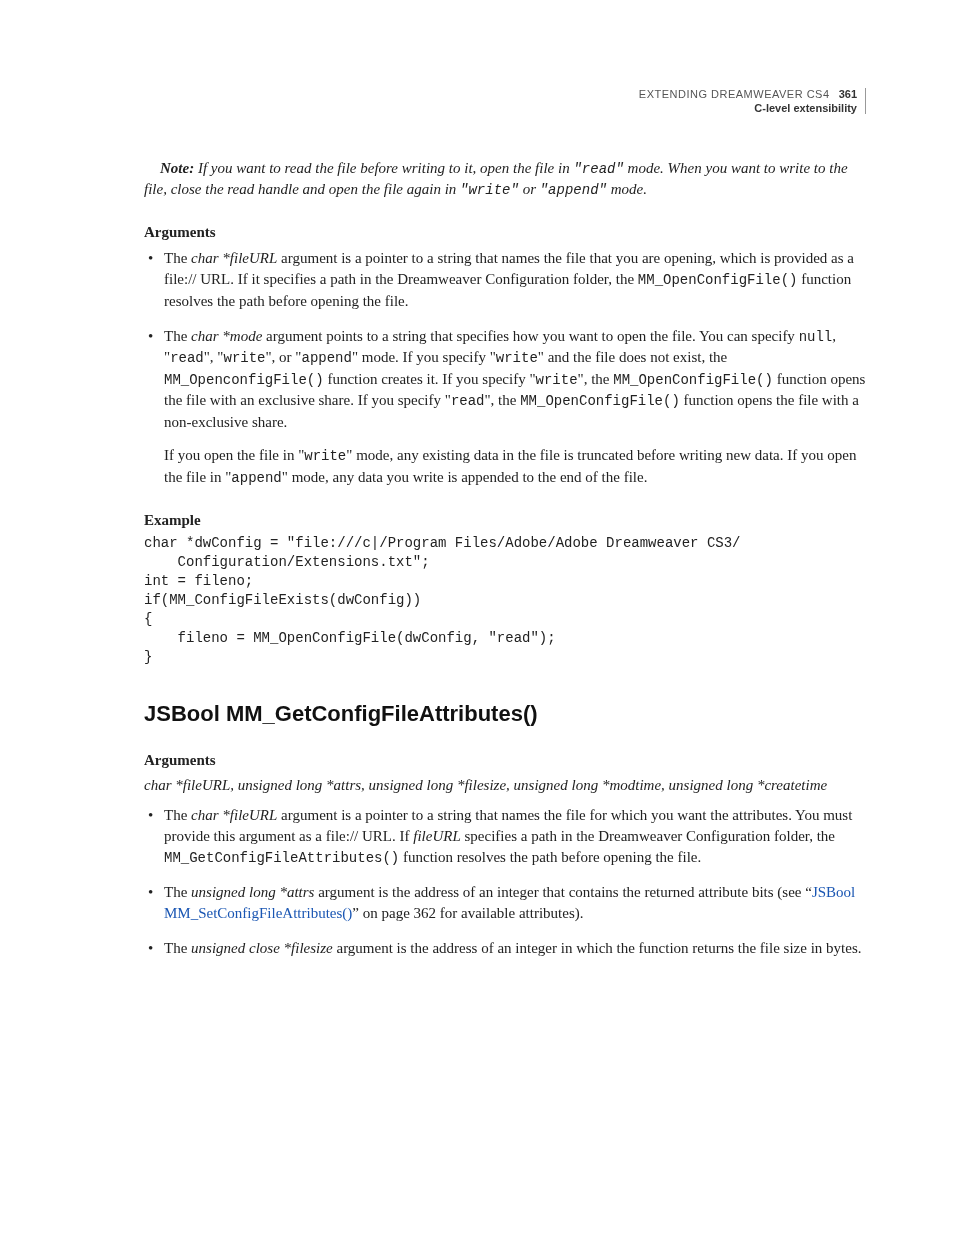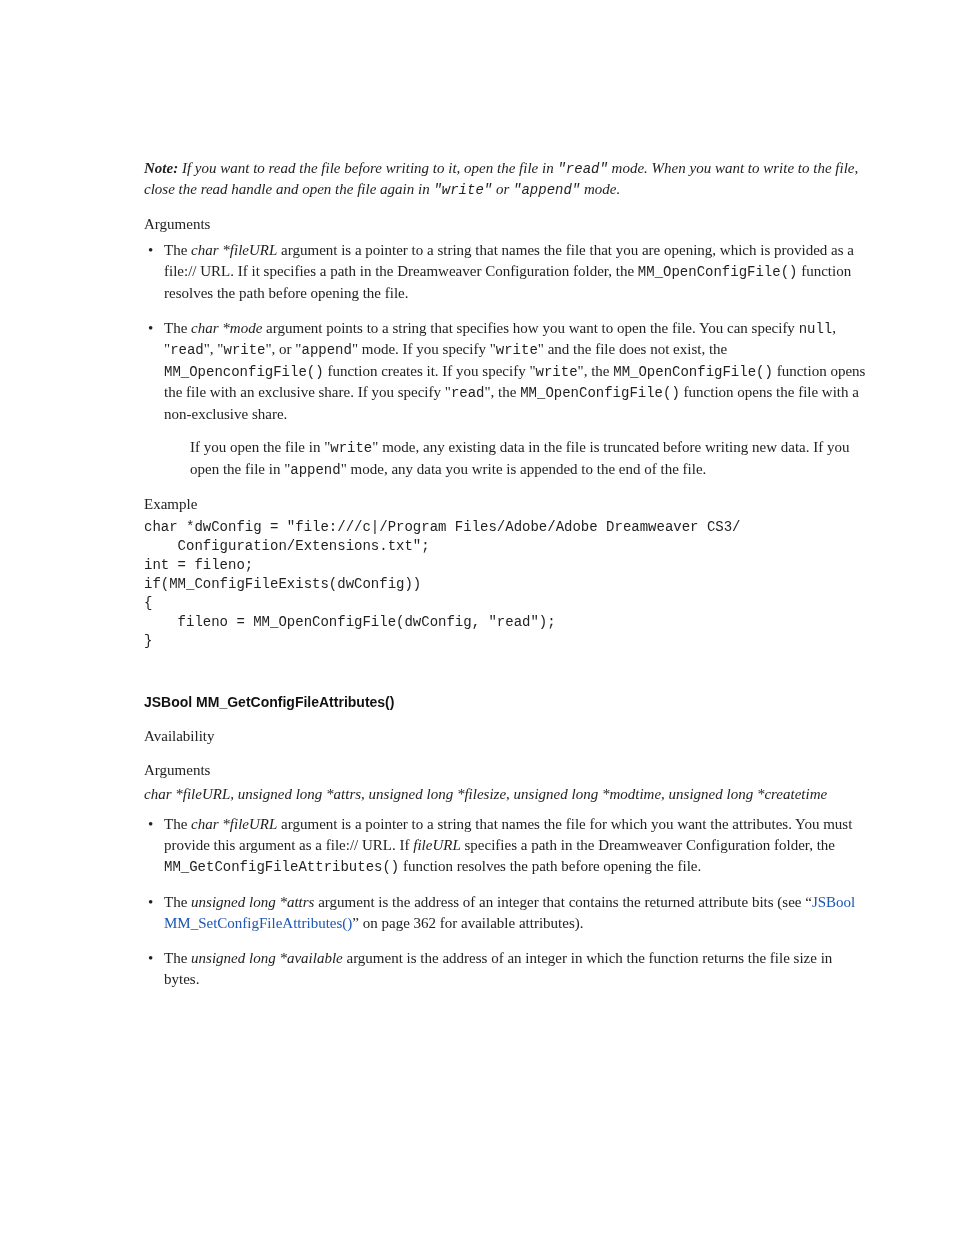"EXTENDING DREAMWEAVER CS4 361" div.hdr { html: none -> <div> <div> <span>EXTENDING DREAMWEAVER CS4</span> <span>361</span> </div> <div>C-level extensibility</div> </div> }
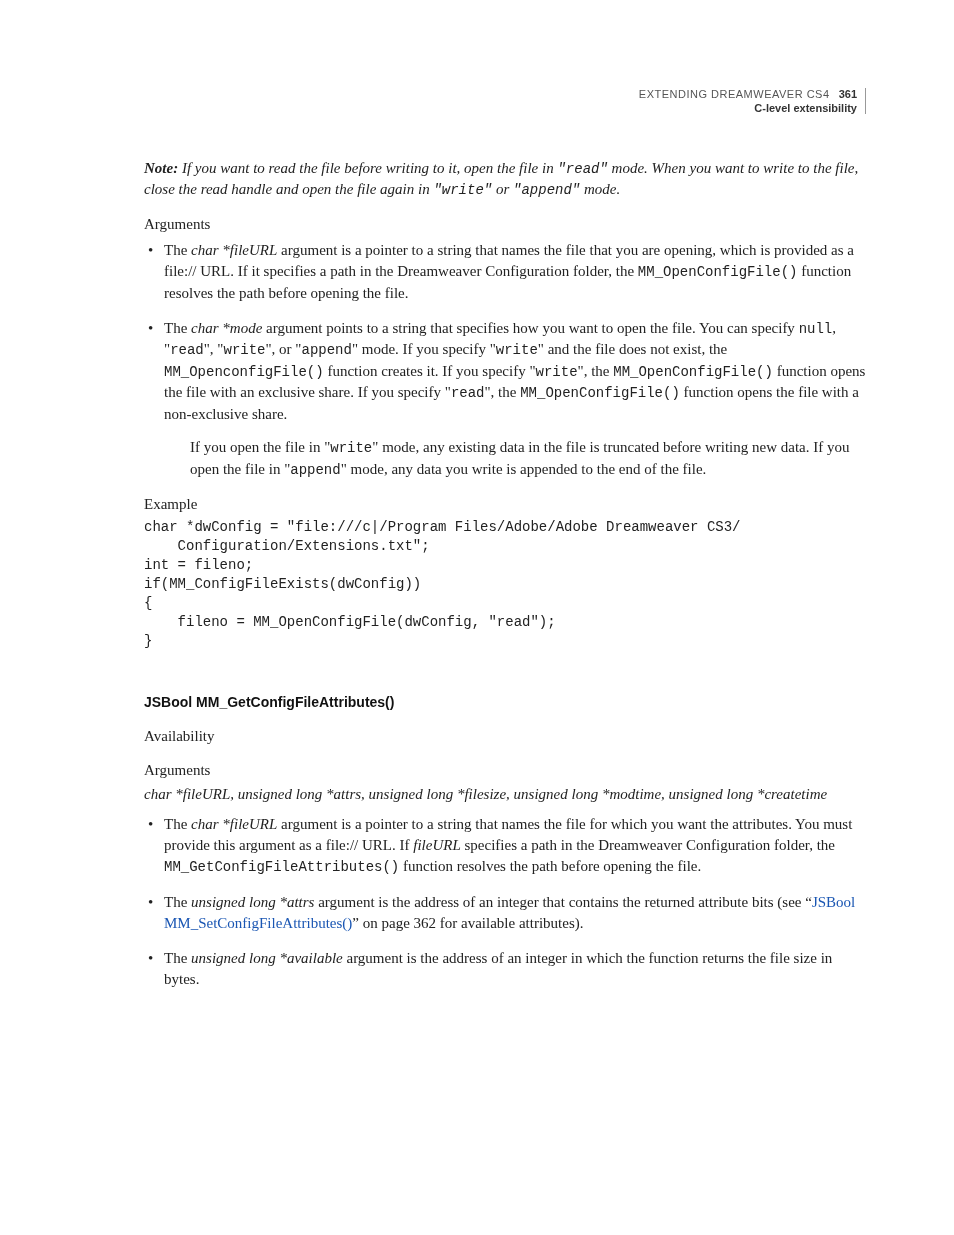"Note:" .note-strong { margin-left: none -> 16px }
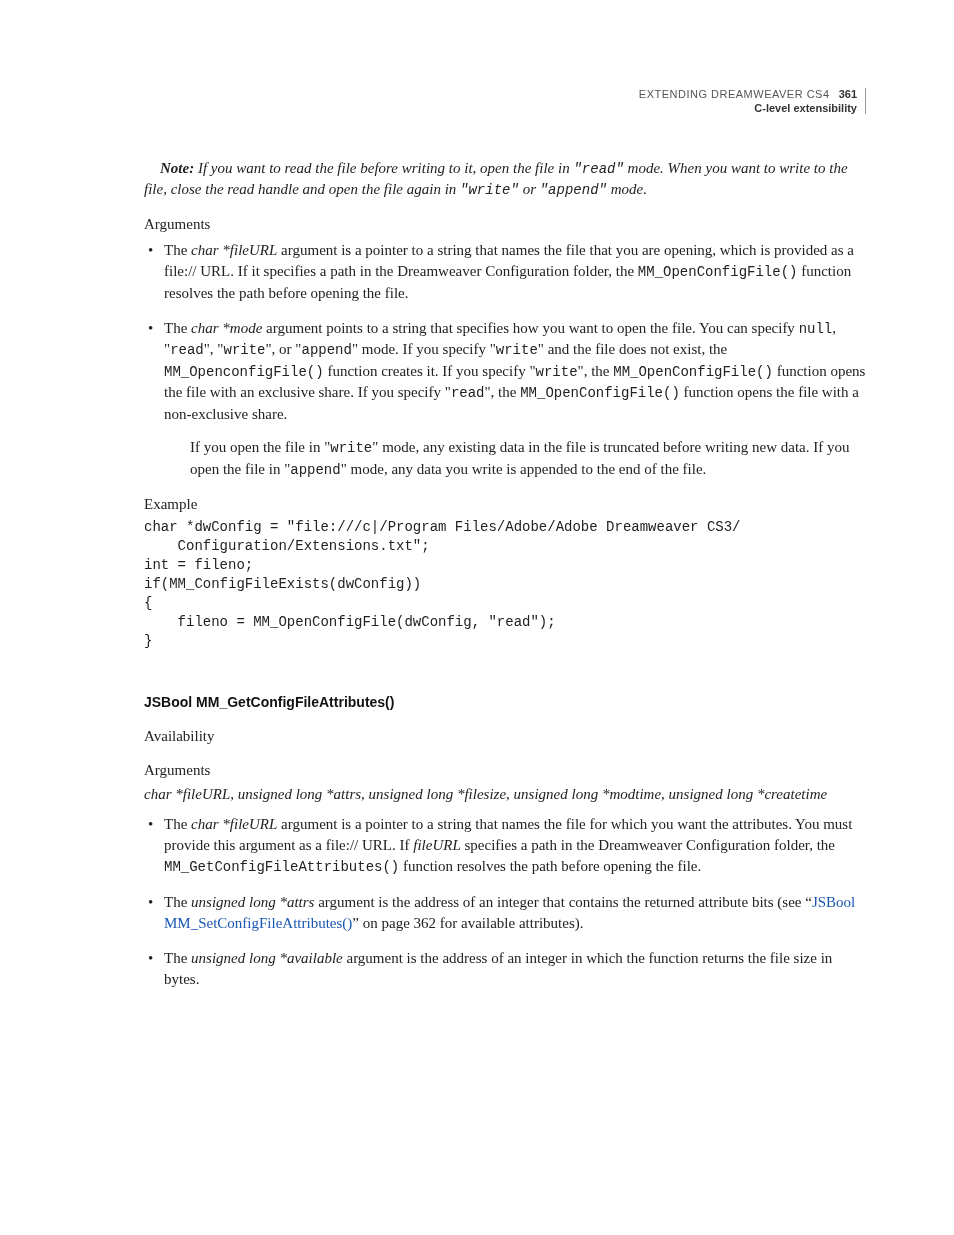"Arguments" .sect-label { font-weight: normal -> bold; margin-top: 14px -> 22px }
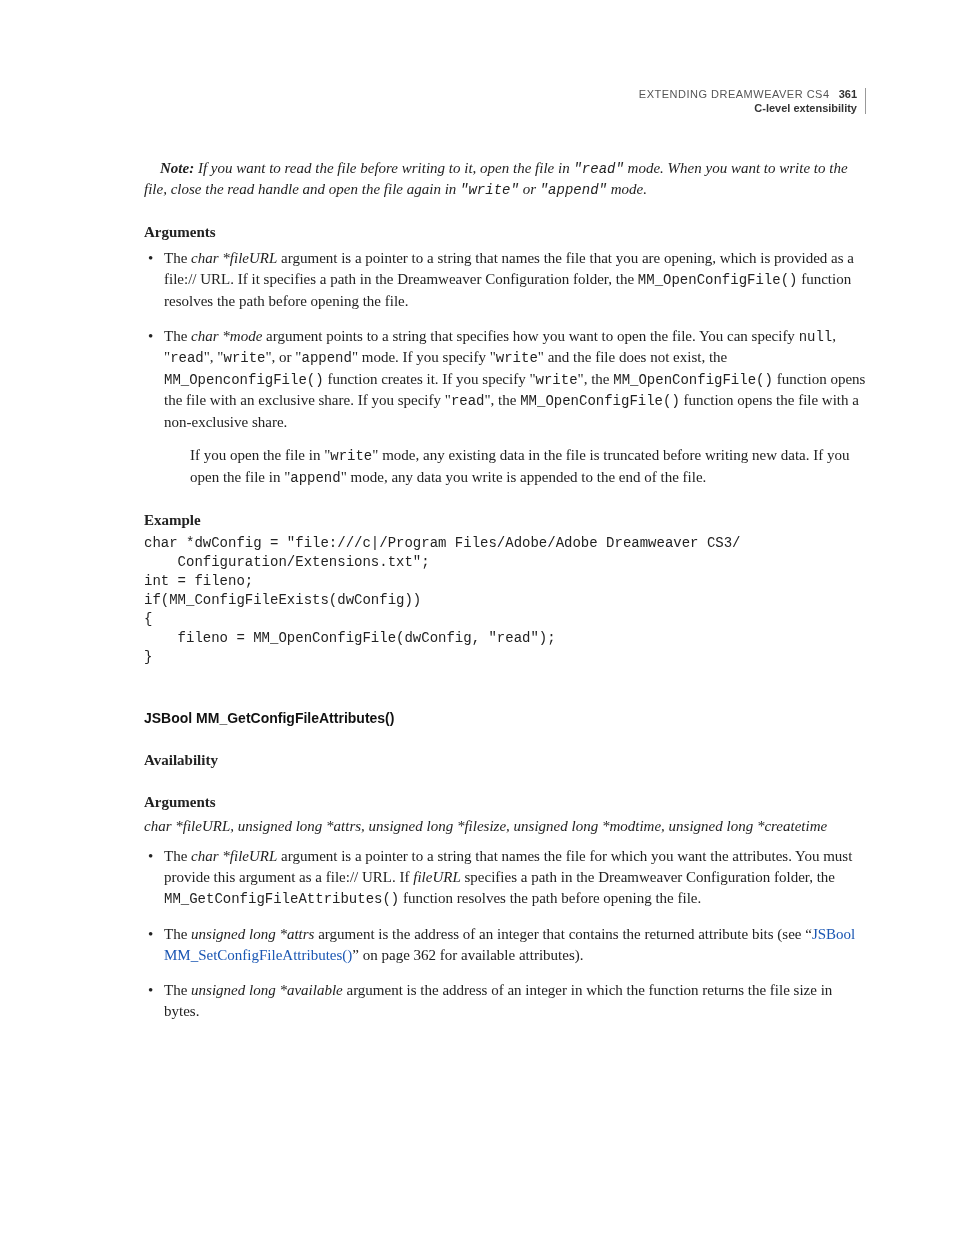"If you open the file" .sub-para { margin-left: 26px -> none }
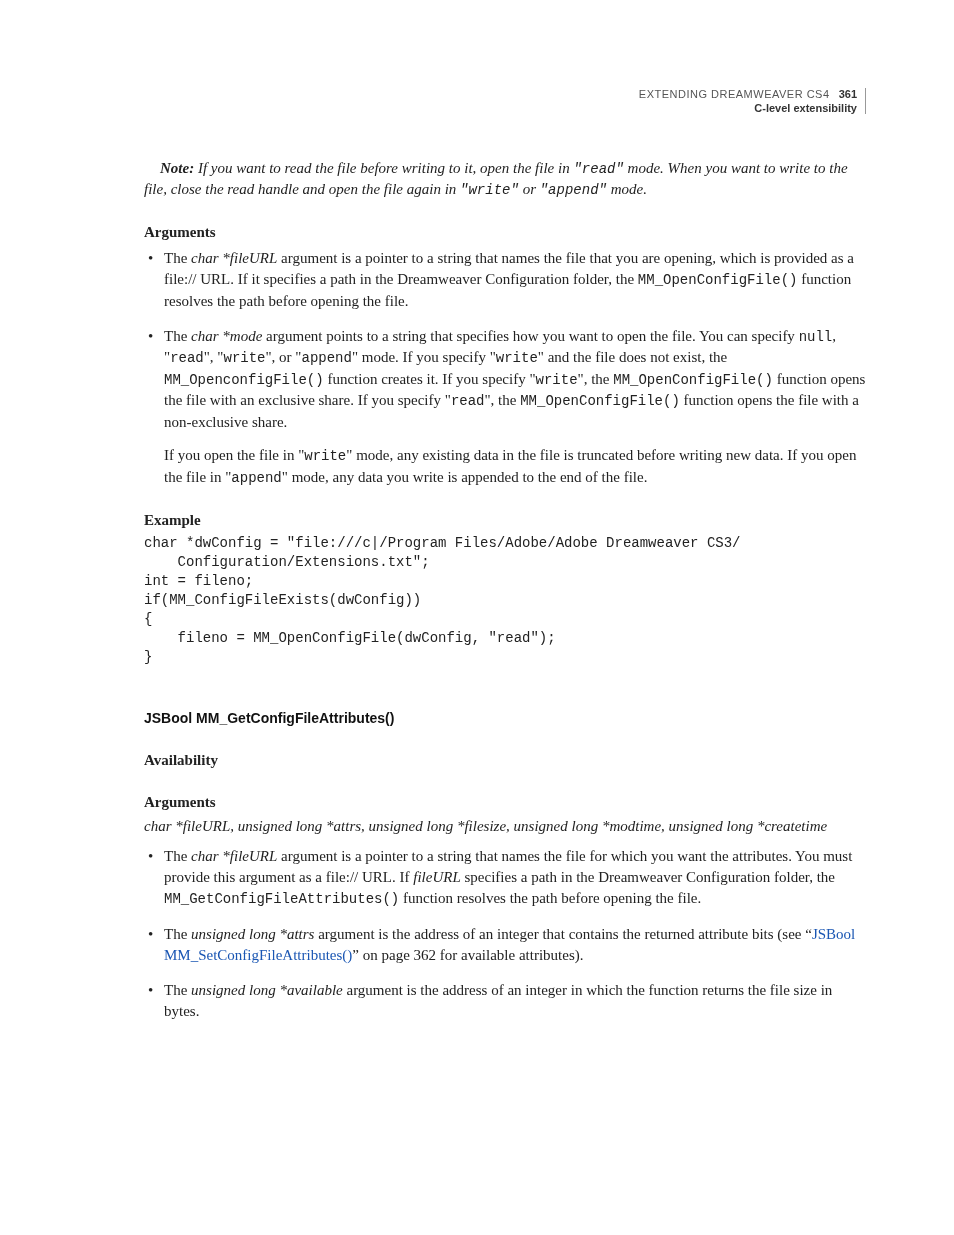"JSBool MM_GetConfigFileAttributes()" h2.h2 { font-size: 14px -> 22px; margin: 42px 0 8px 0 -> 32px 0 8px 0 }
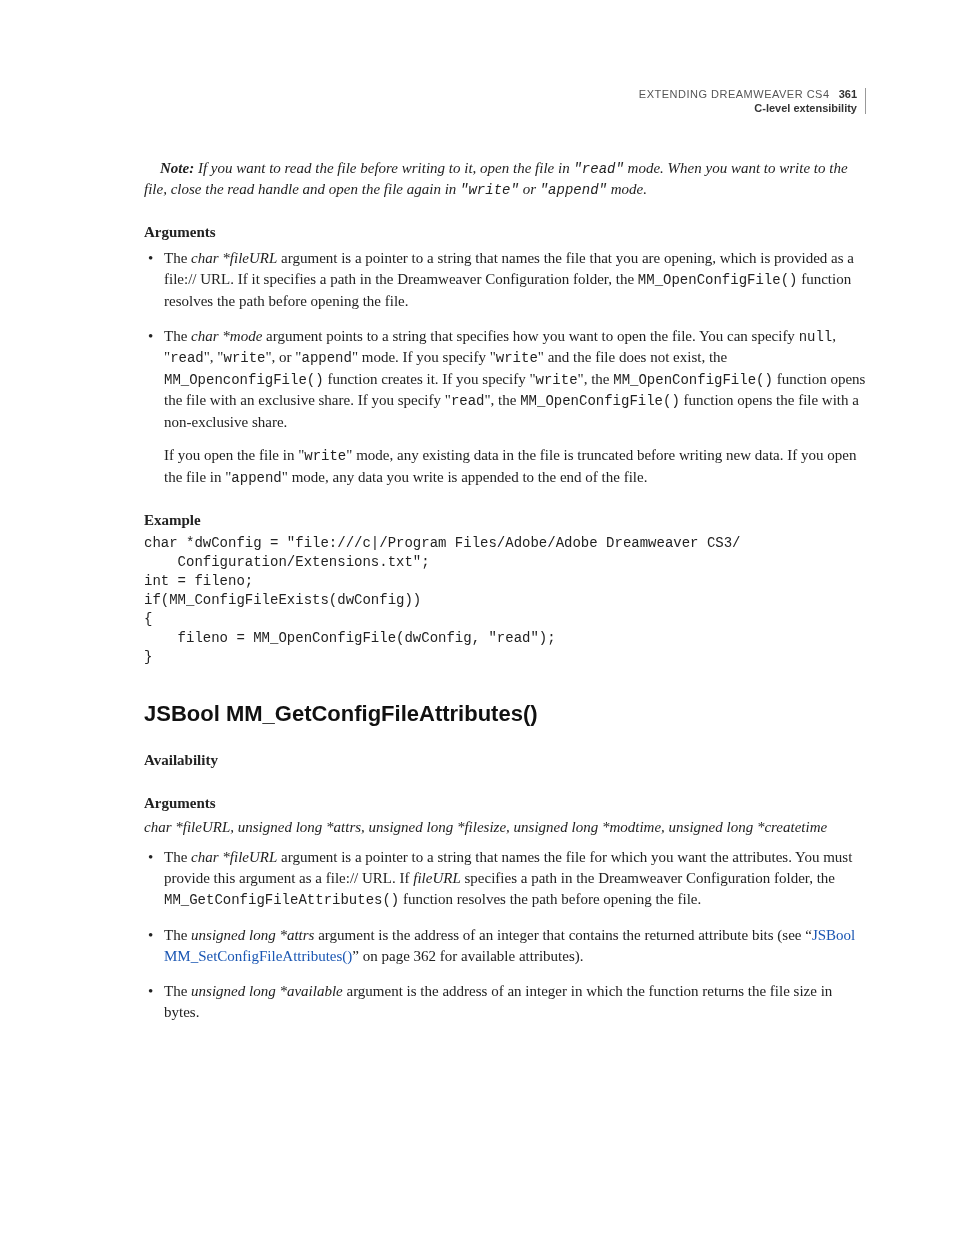"Availability" p.sect-label { html: <p>Availability</p> -> none }
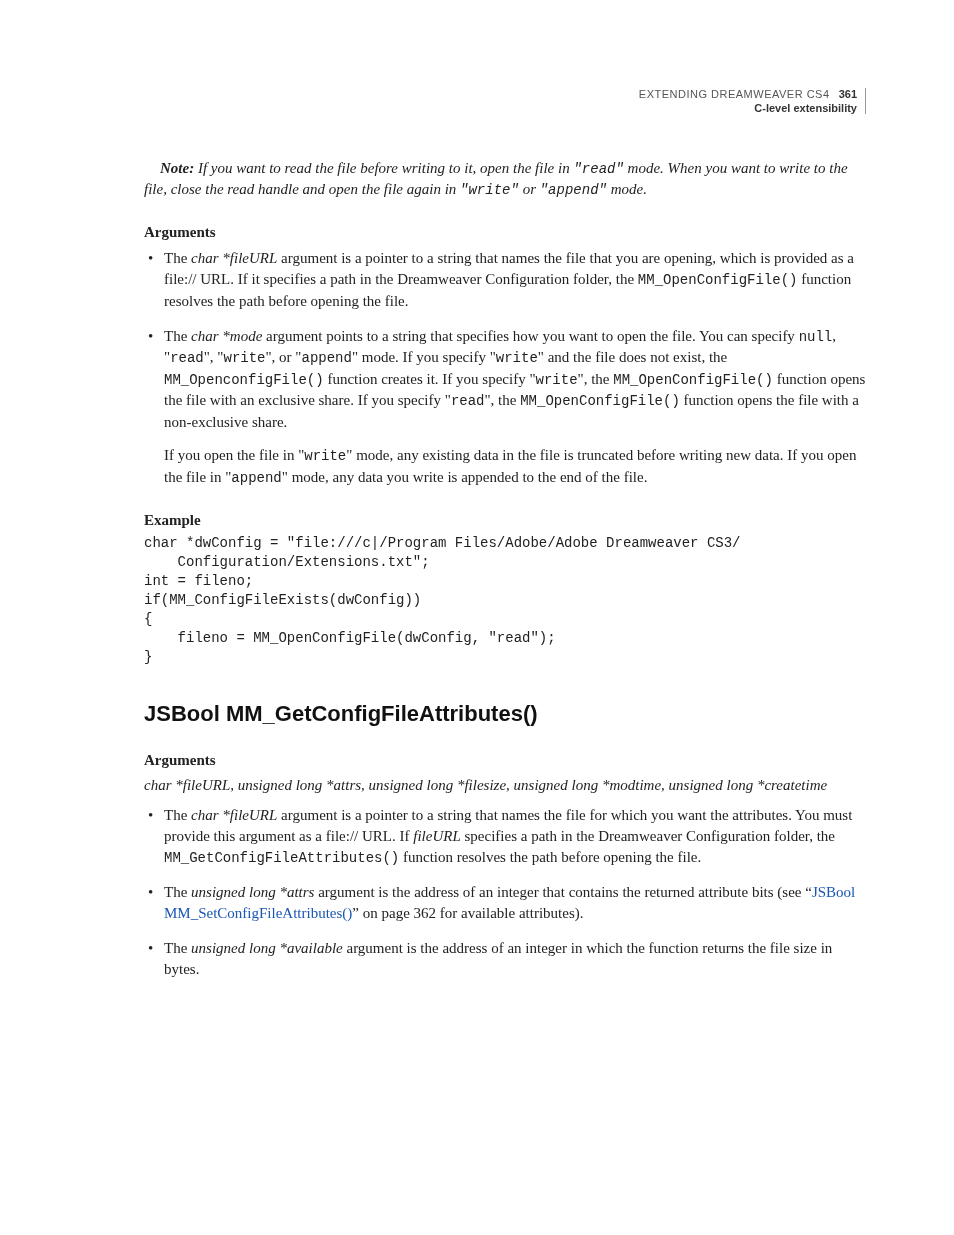"unsigned long *available" span.ital { text: long *available -> close *filesize }
